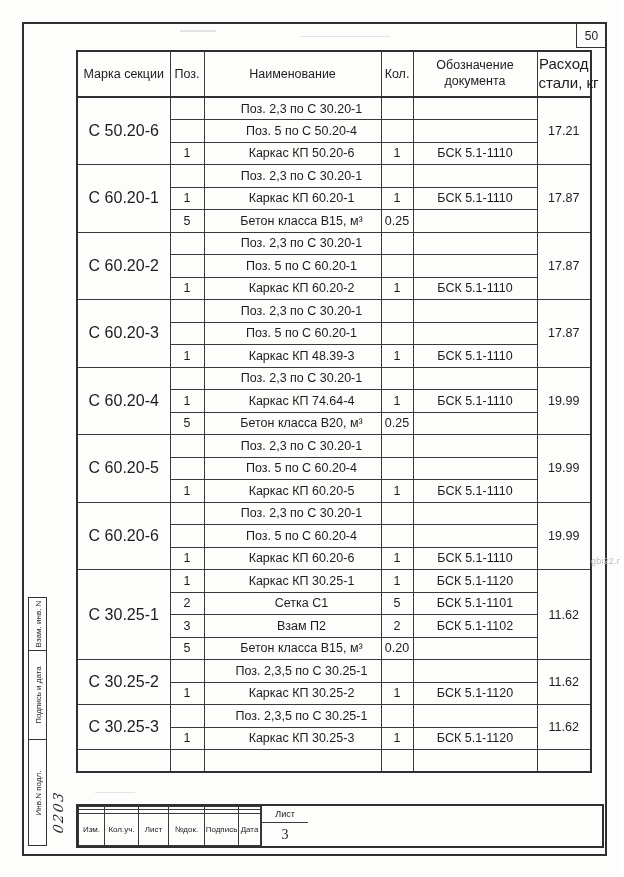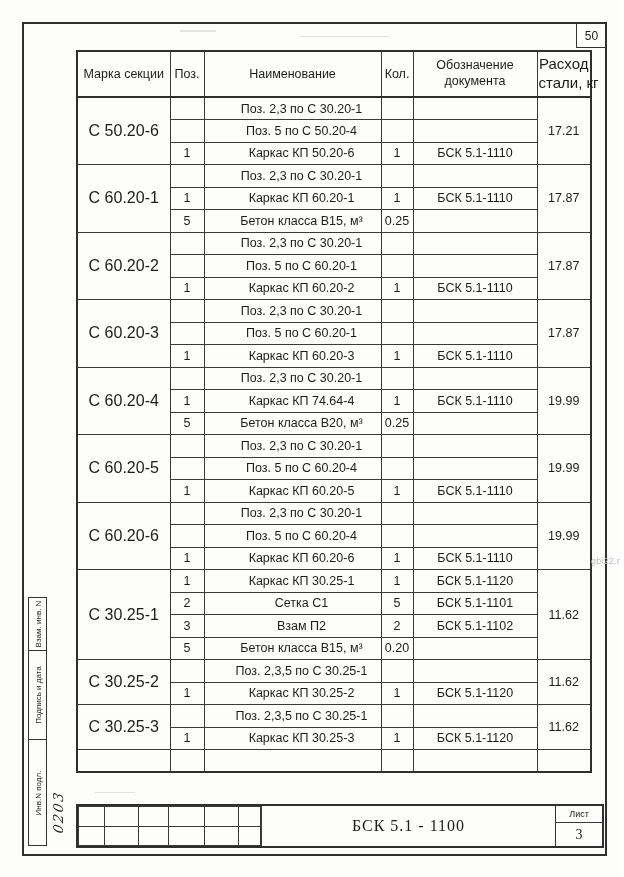"Каркас КП 60.20-3" td.name-cell { text: 60.20-3 -> 48.39-3 }
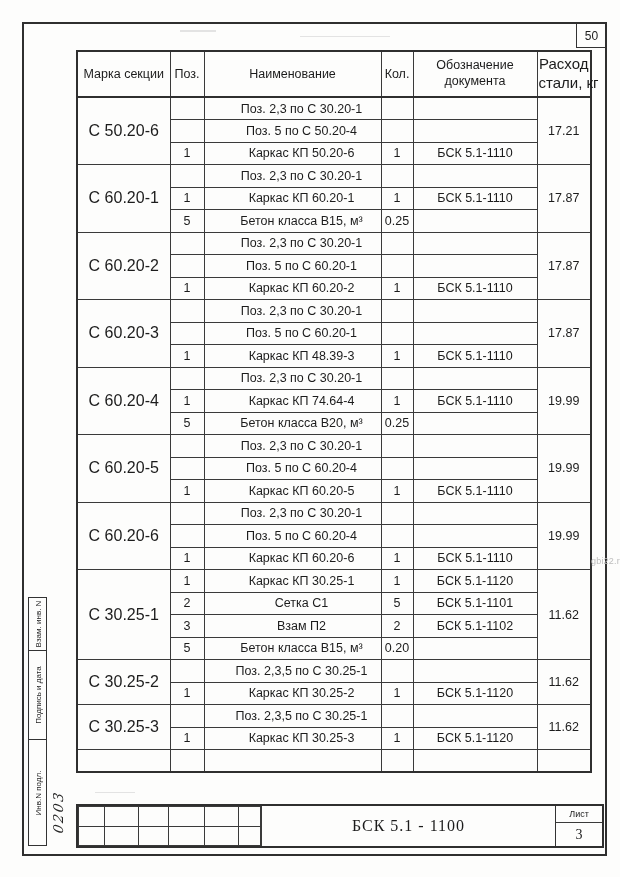"Изм." tr { html: none -> <tr> <td>Изм.</td> <td>Кол.уч.</td> <td>Лист</td> <td>№док.</td> <td>Подпись</td> <td>Дата</td> </tr> }
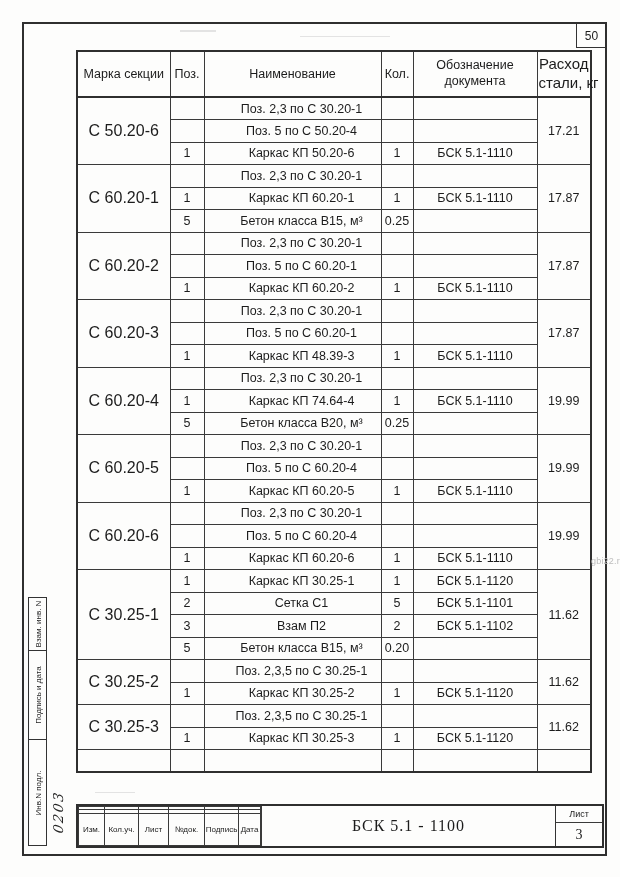"БСК 5.1 - 1100" div.tb-center { html: <div>БСК 5.1 - 1100</div> -> none }
